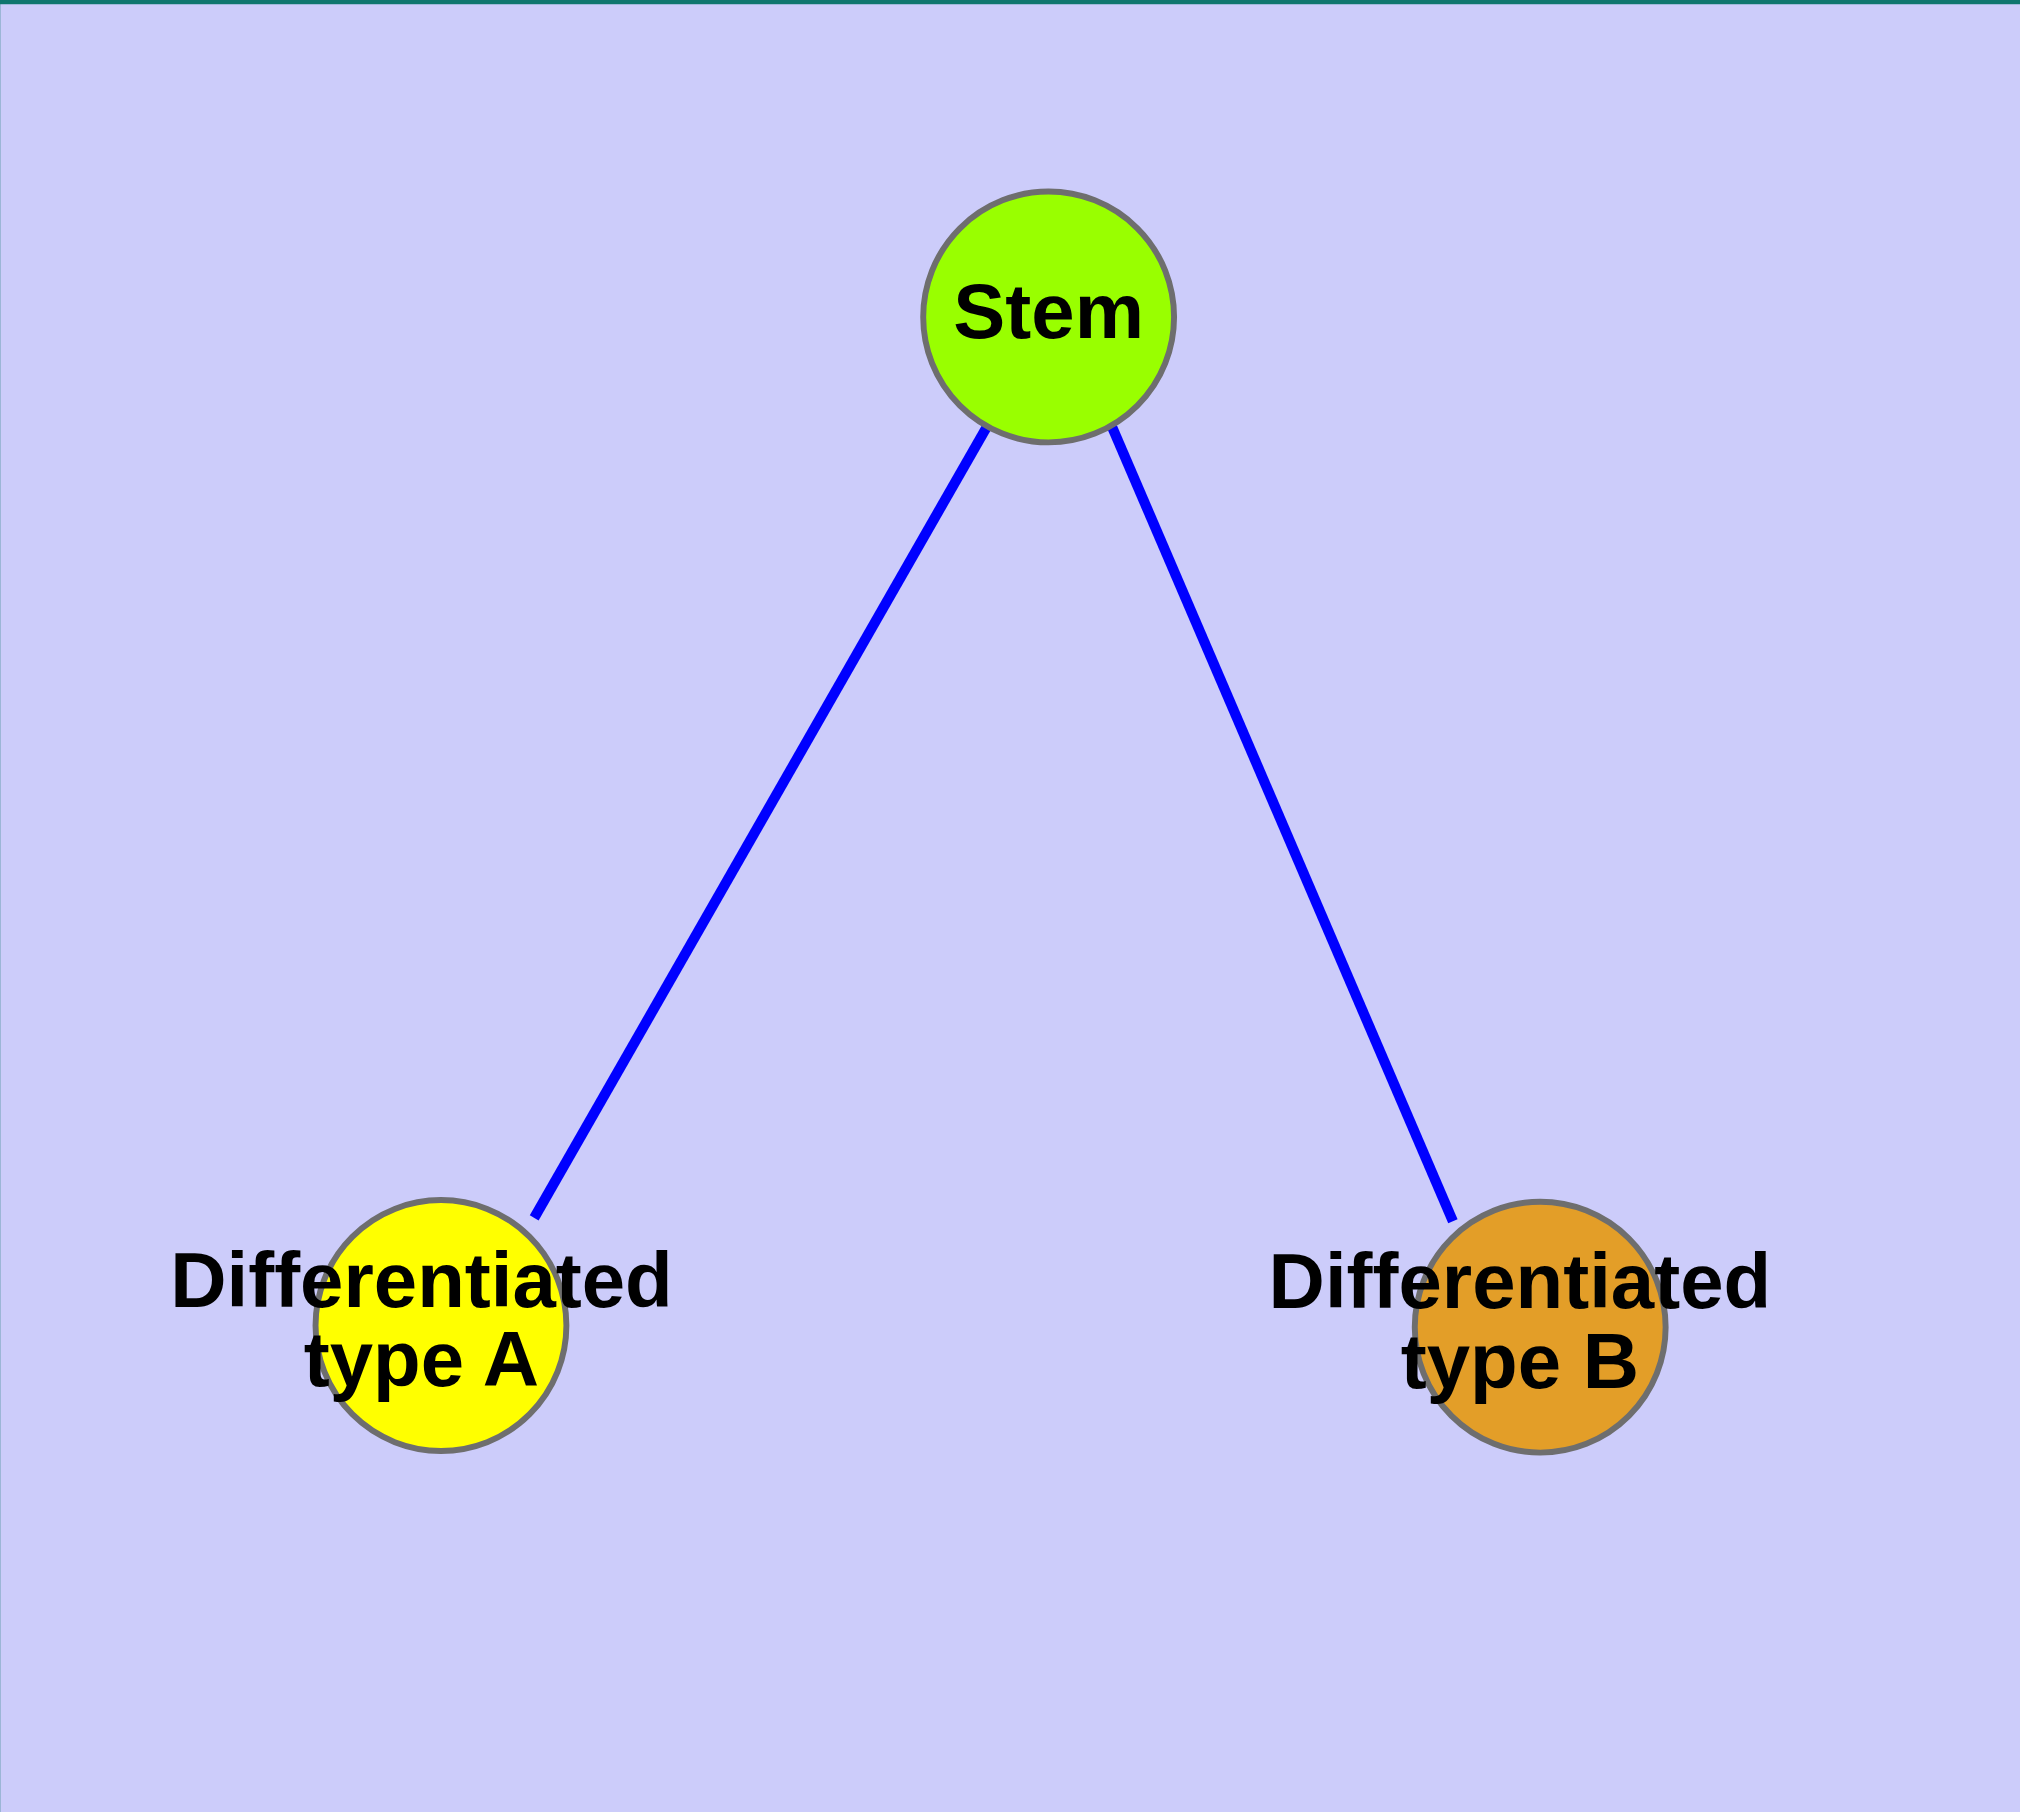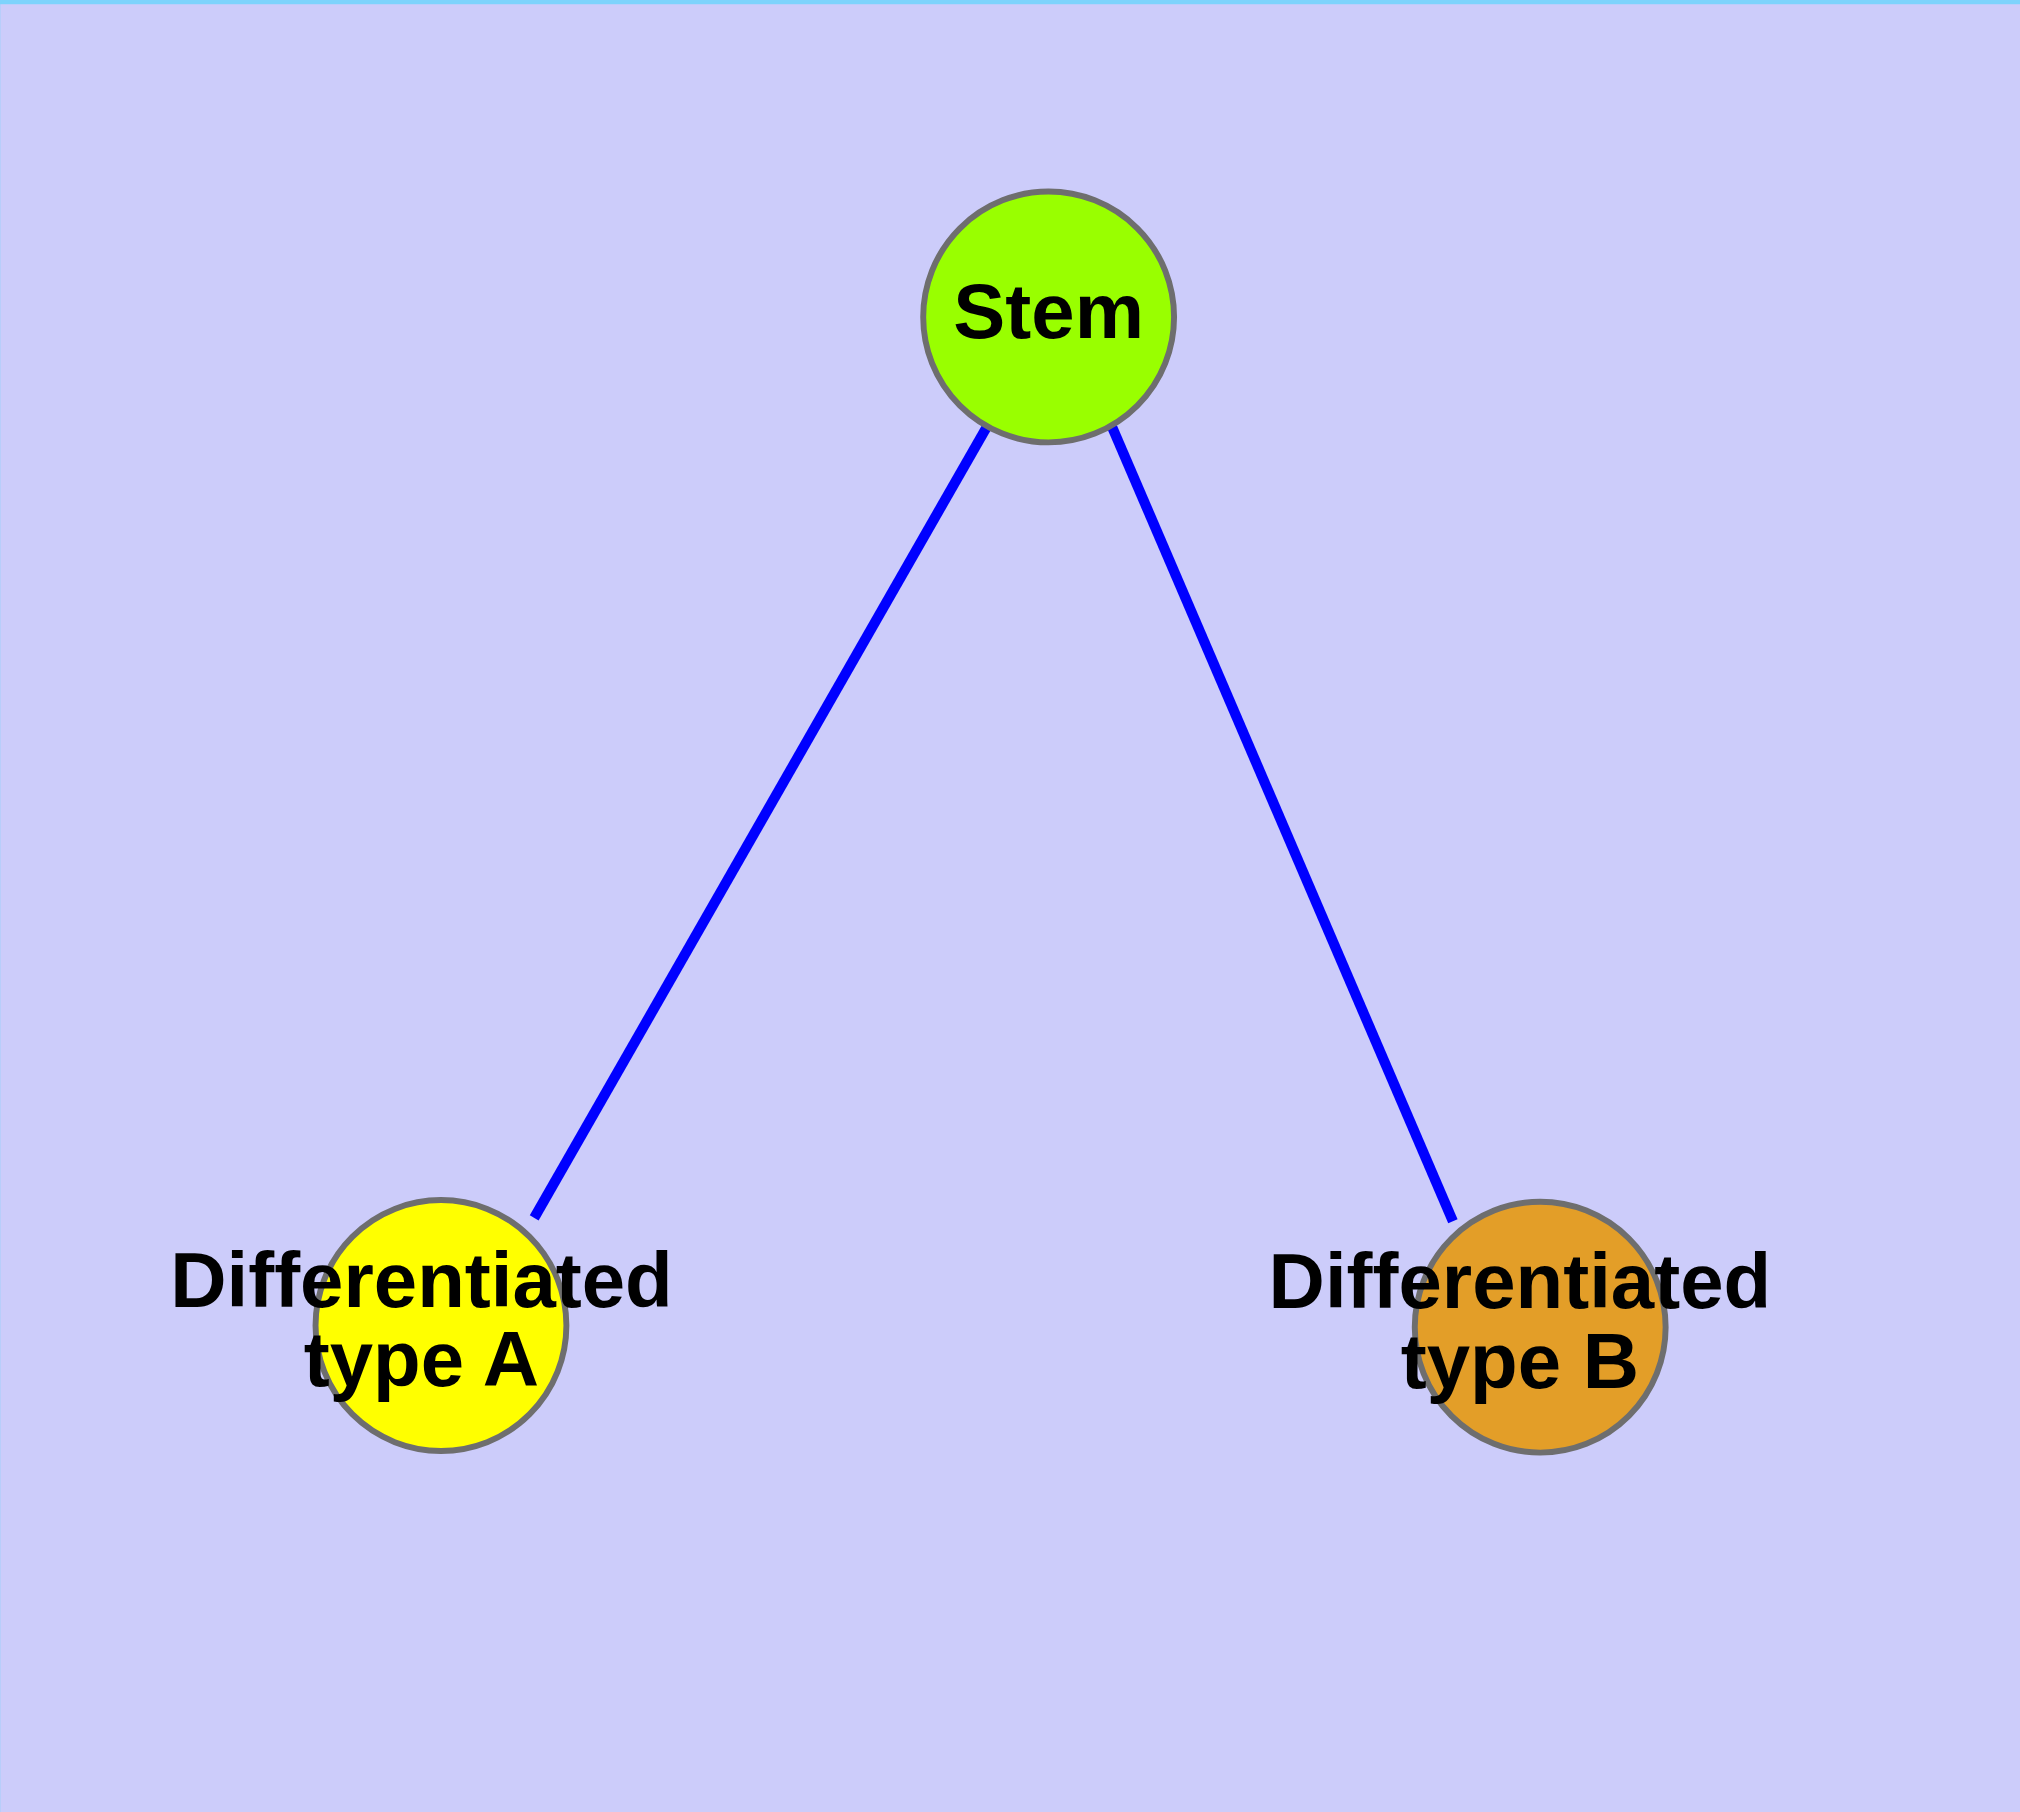"Stem" #diagram-root { background: #7dd3fc -> #0f766e }
